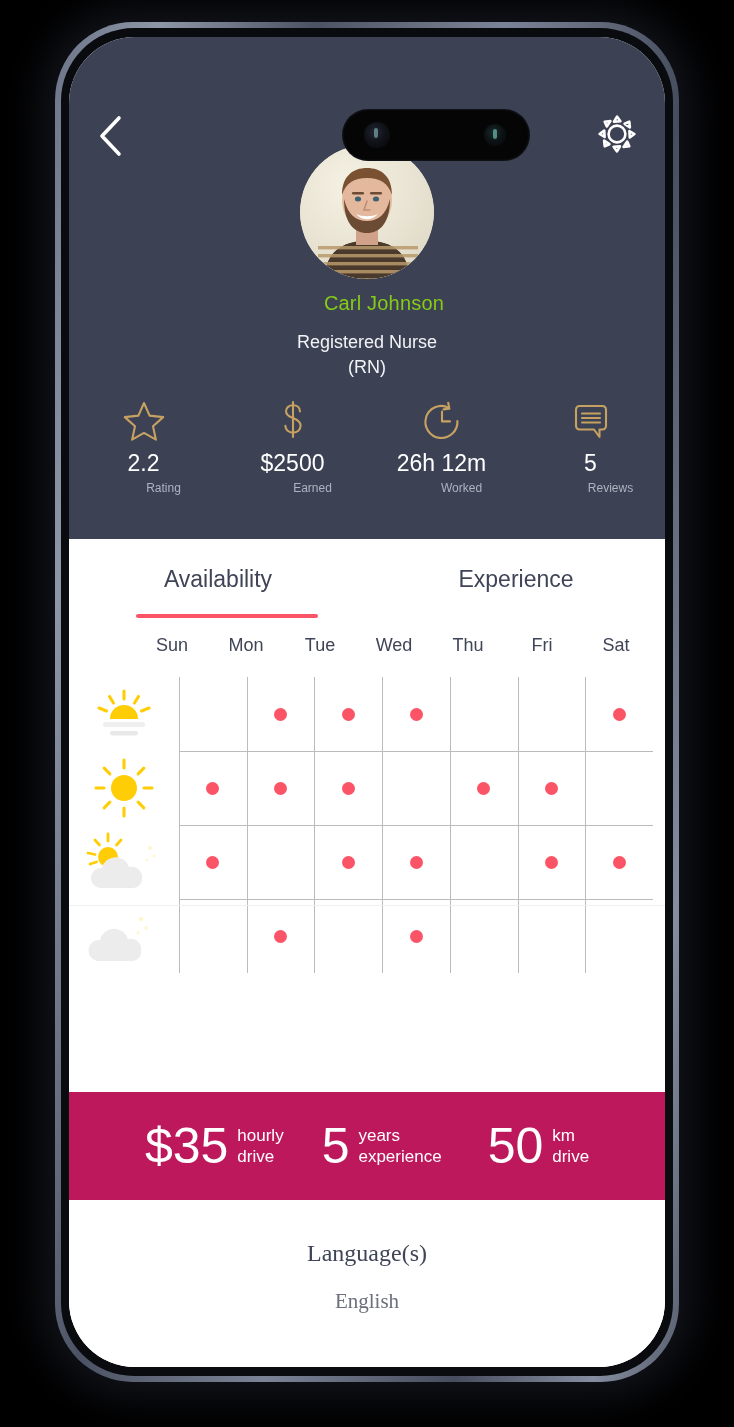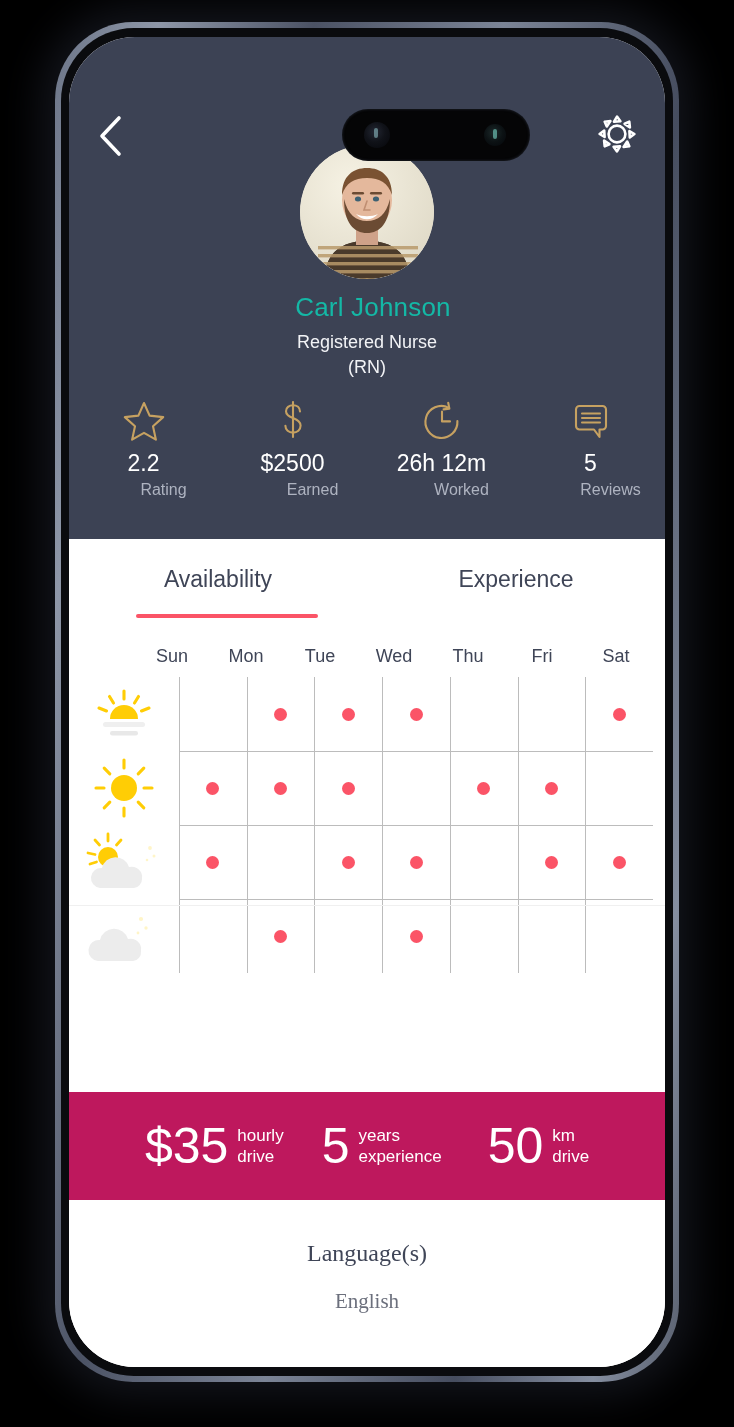"Carl Johnson" .pname { color: #14b8a6 -> #84cc16; font-size: 26px -> 20px; left: 6px -> 17px }
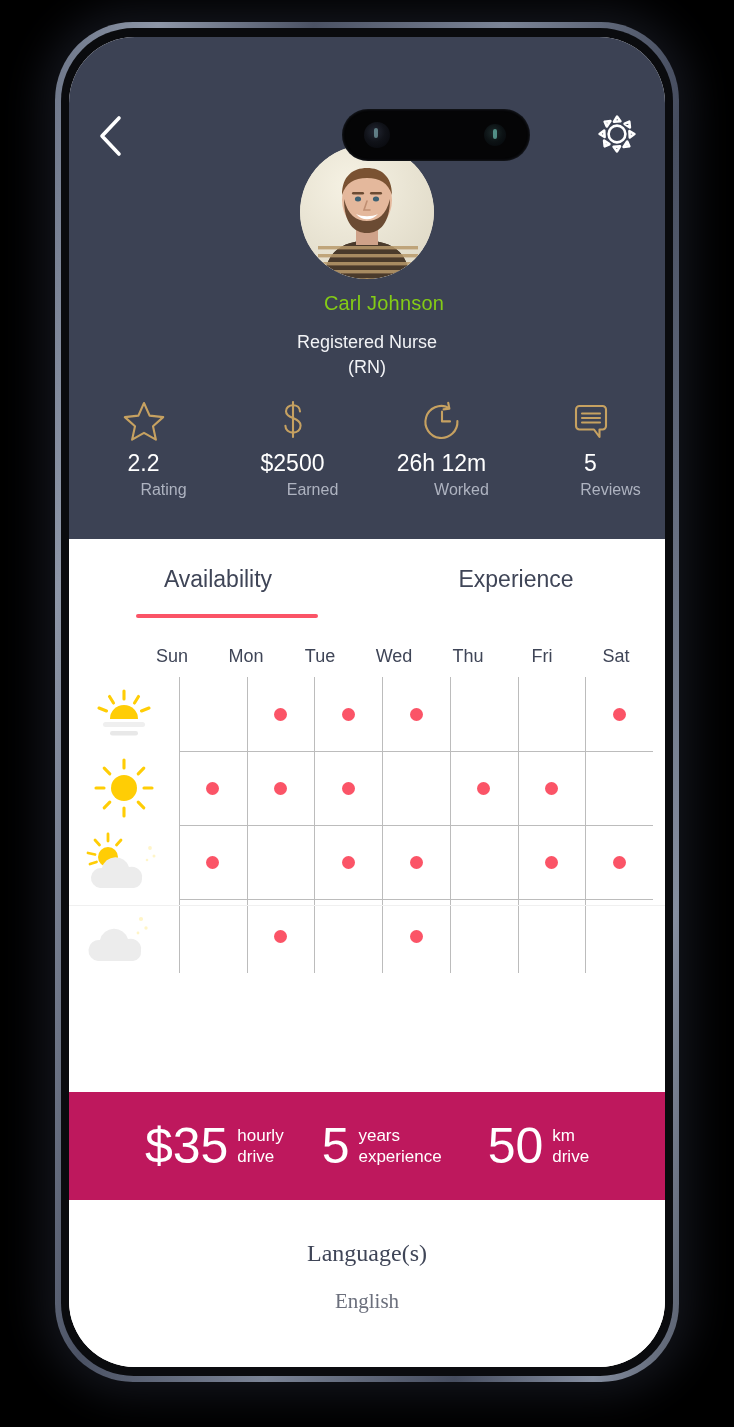"Rating" .stat .lbl { font-size: 16px -> 12px }
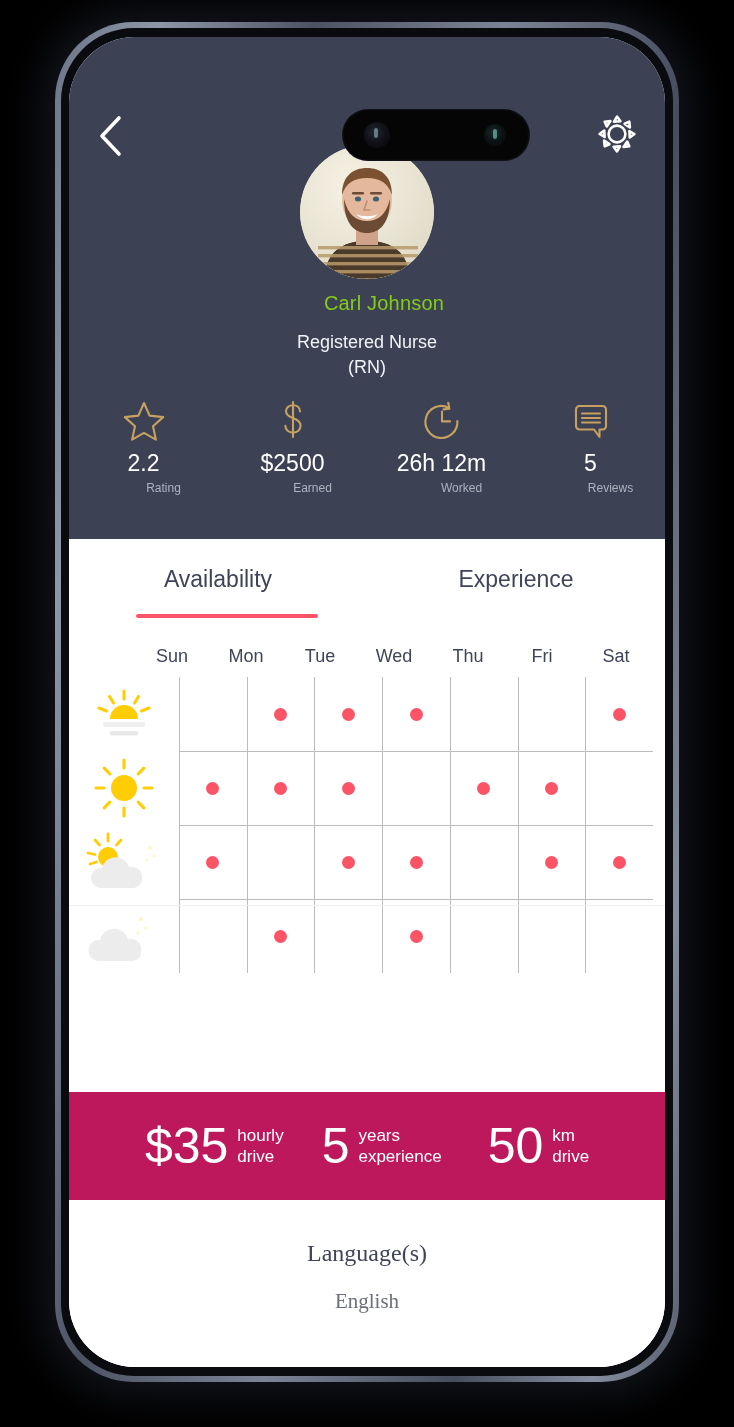"Sun" .day-head { align-items: center -> flex-start }
